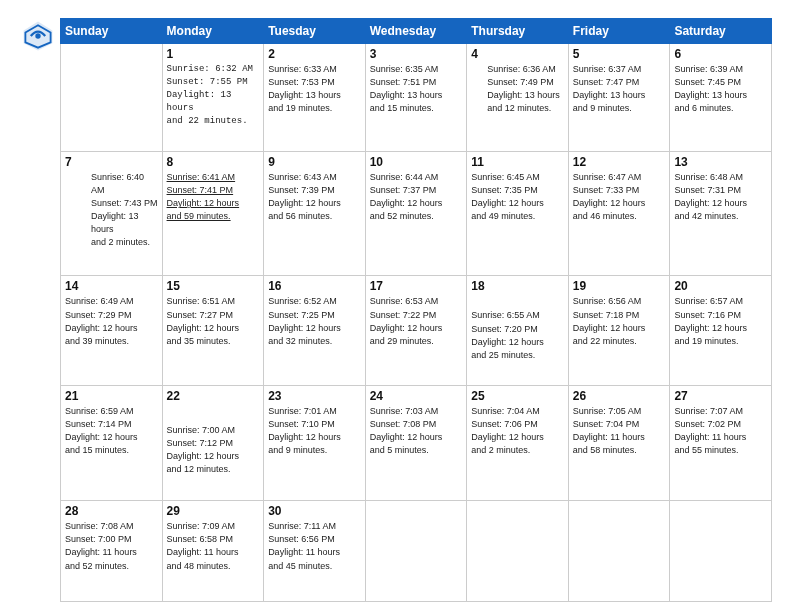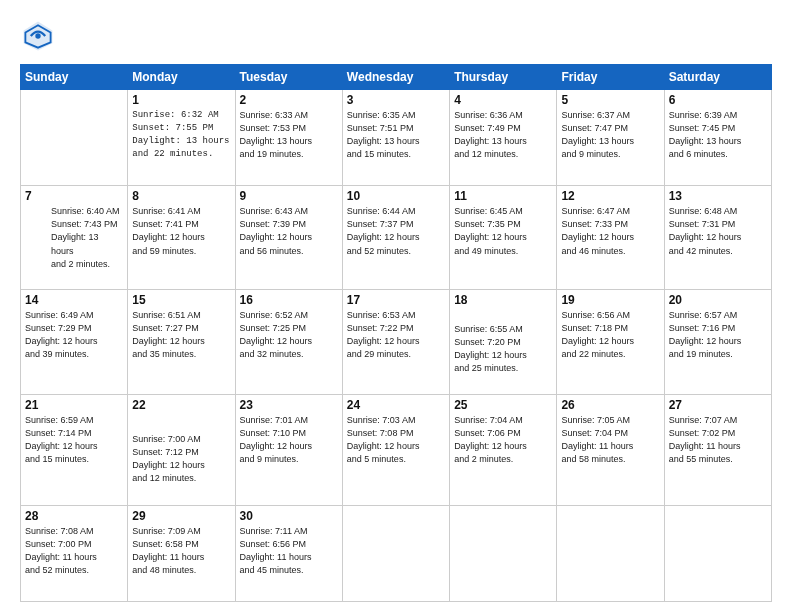"Sunday" .page { flex-direction: column -> row }
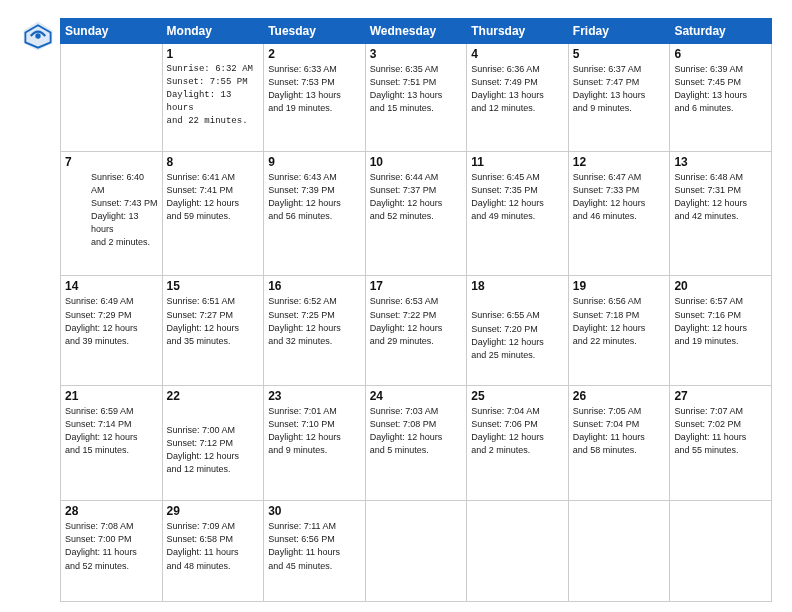"Sunrise: 6:36 AM" div.day-info { margin-left: none -> 16px }
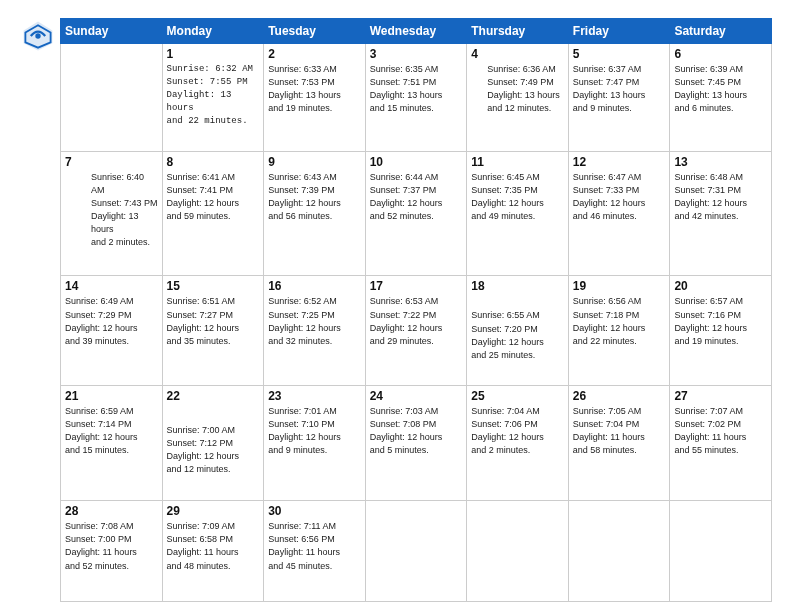"Sunrise: 6:41 AM" div.day-info { text-decoration: none -> underline }
